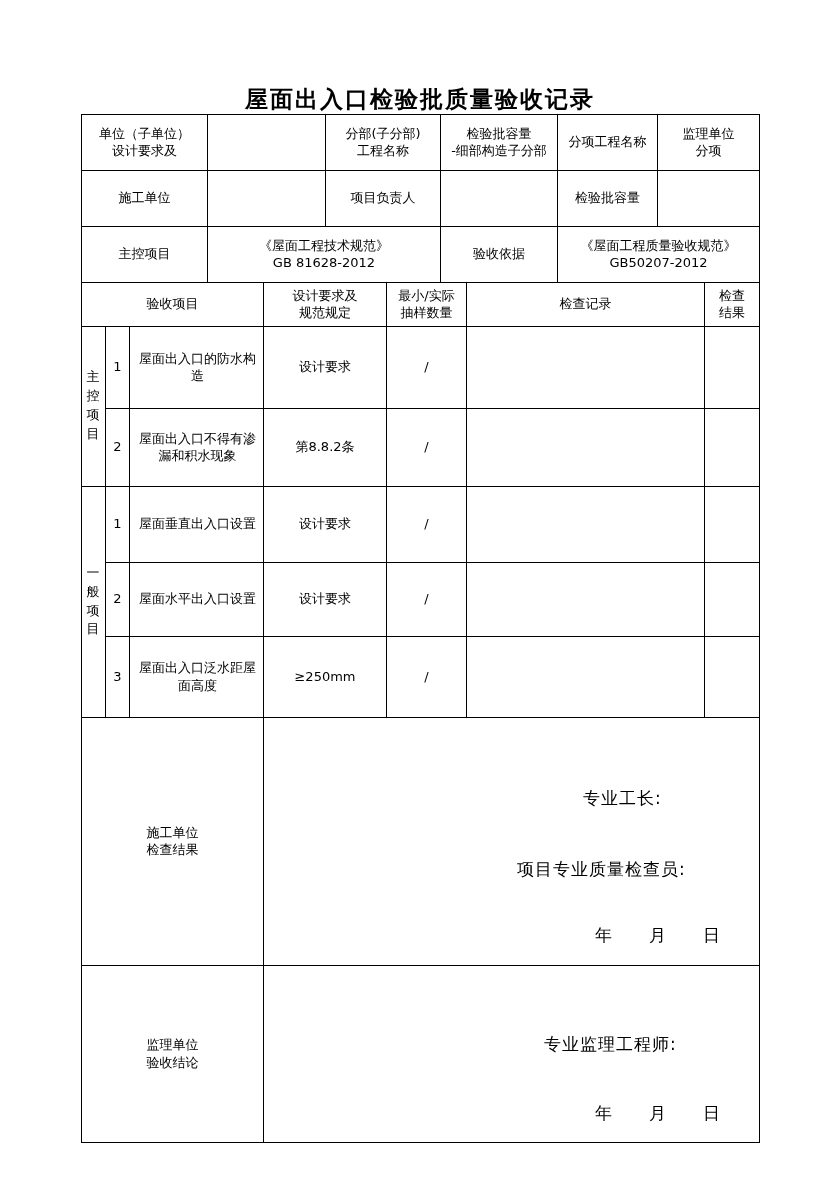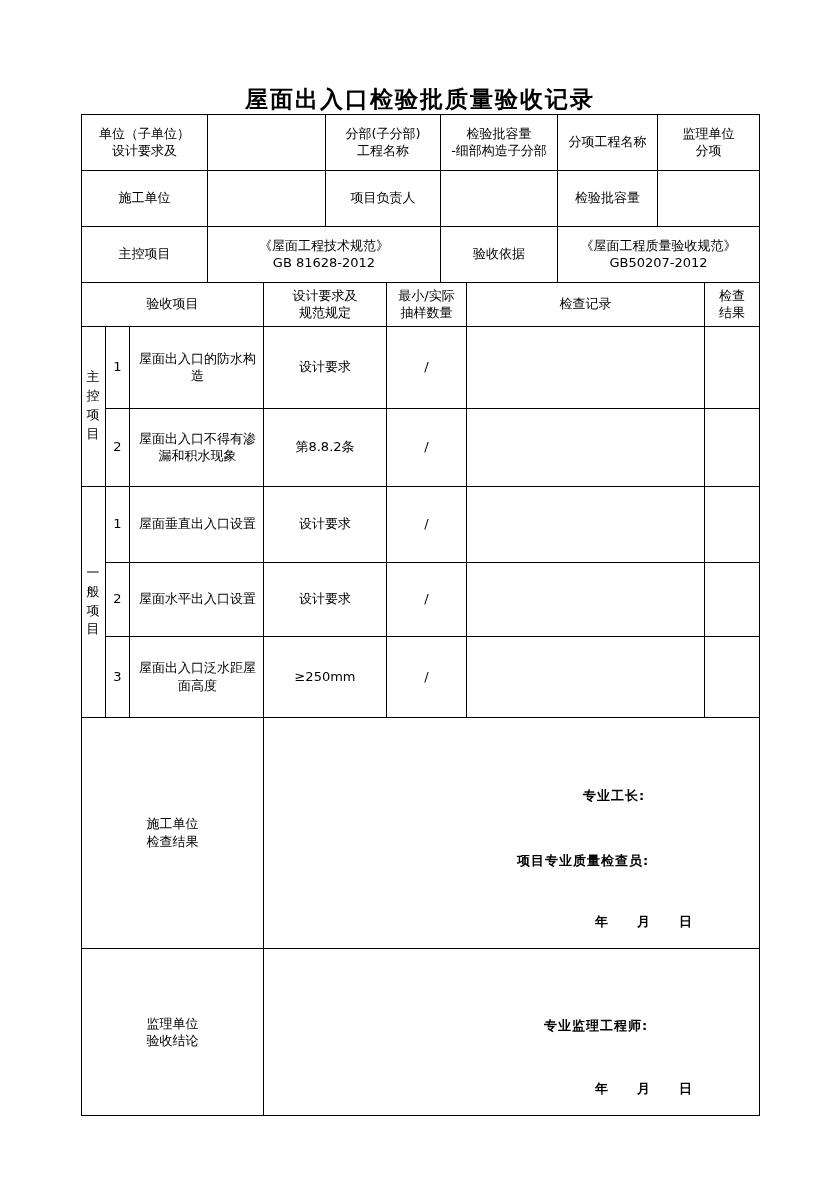"专业工长:" .sig-line { font-size: 13px -> 17px; font-weight: bold -> none }
